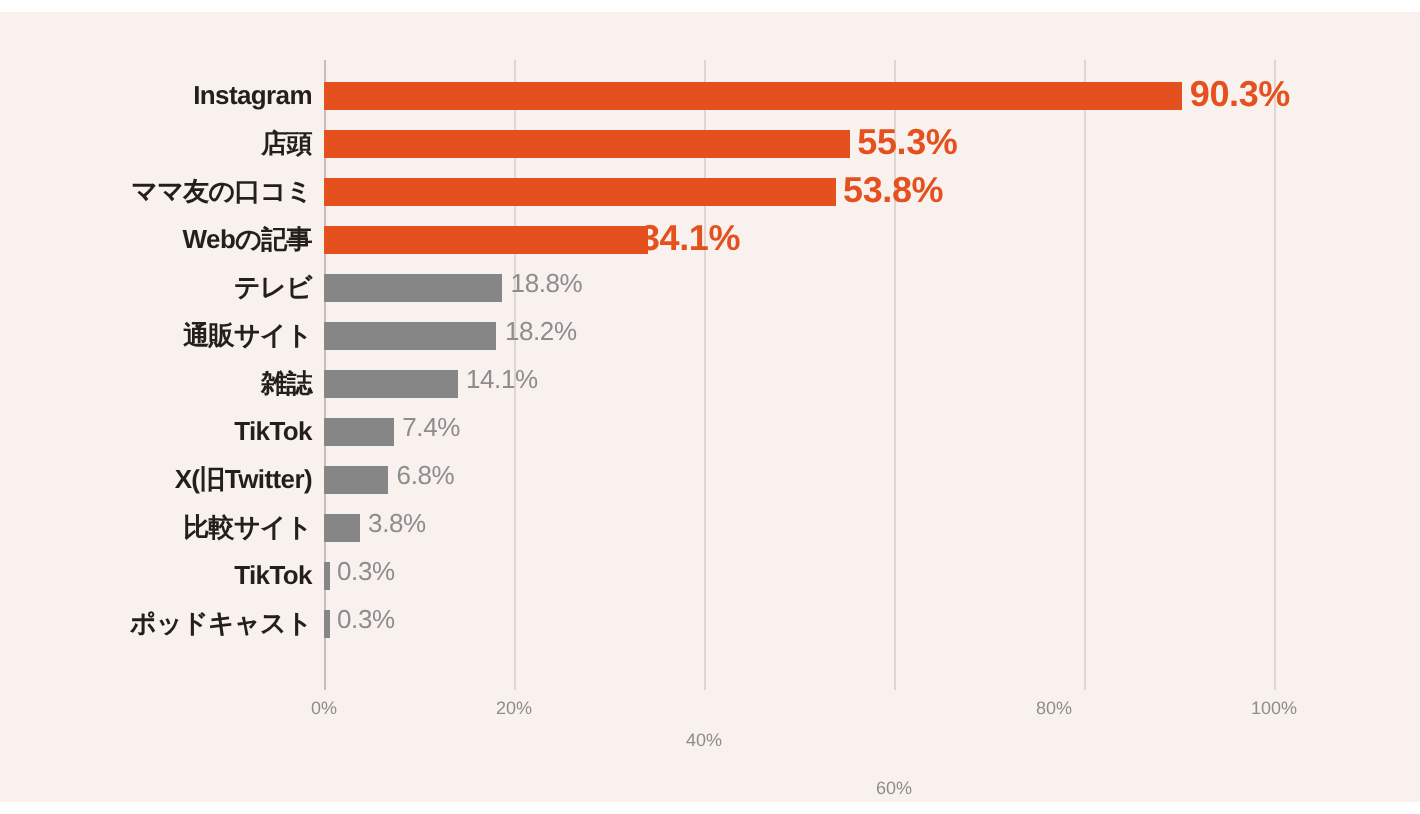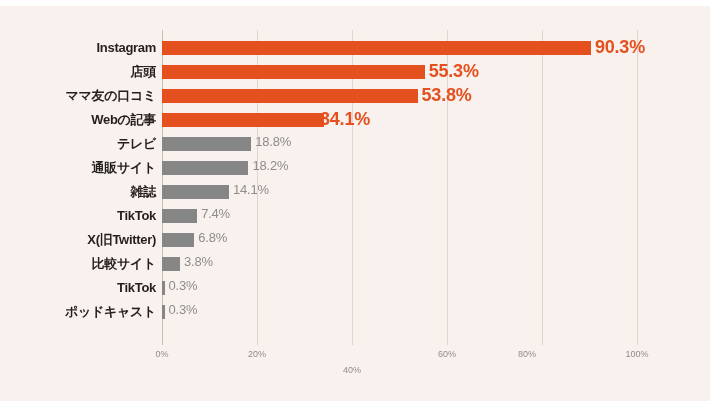"60%" div.xtick { margin-top: none -> 40px }
